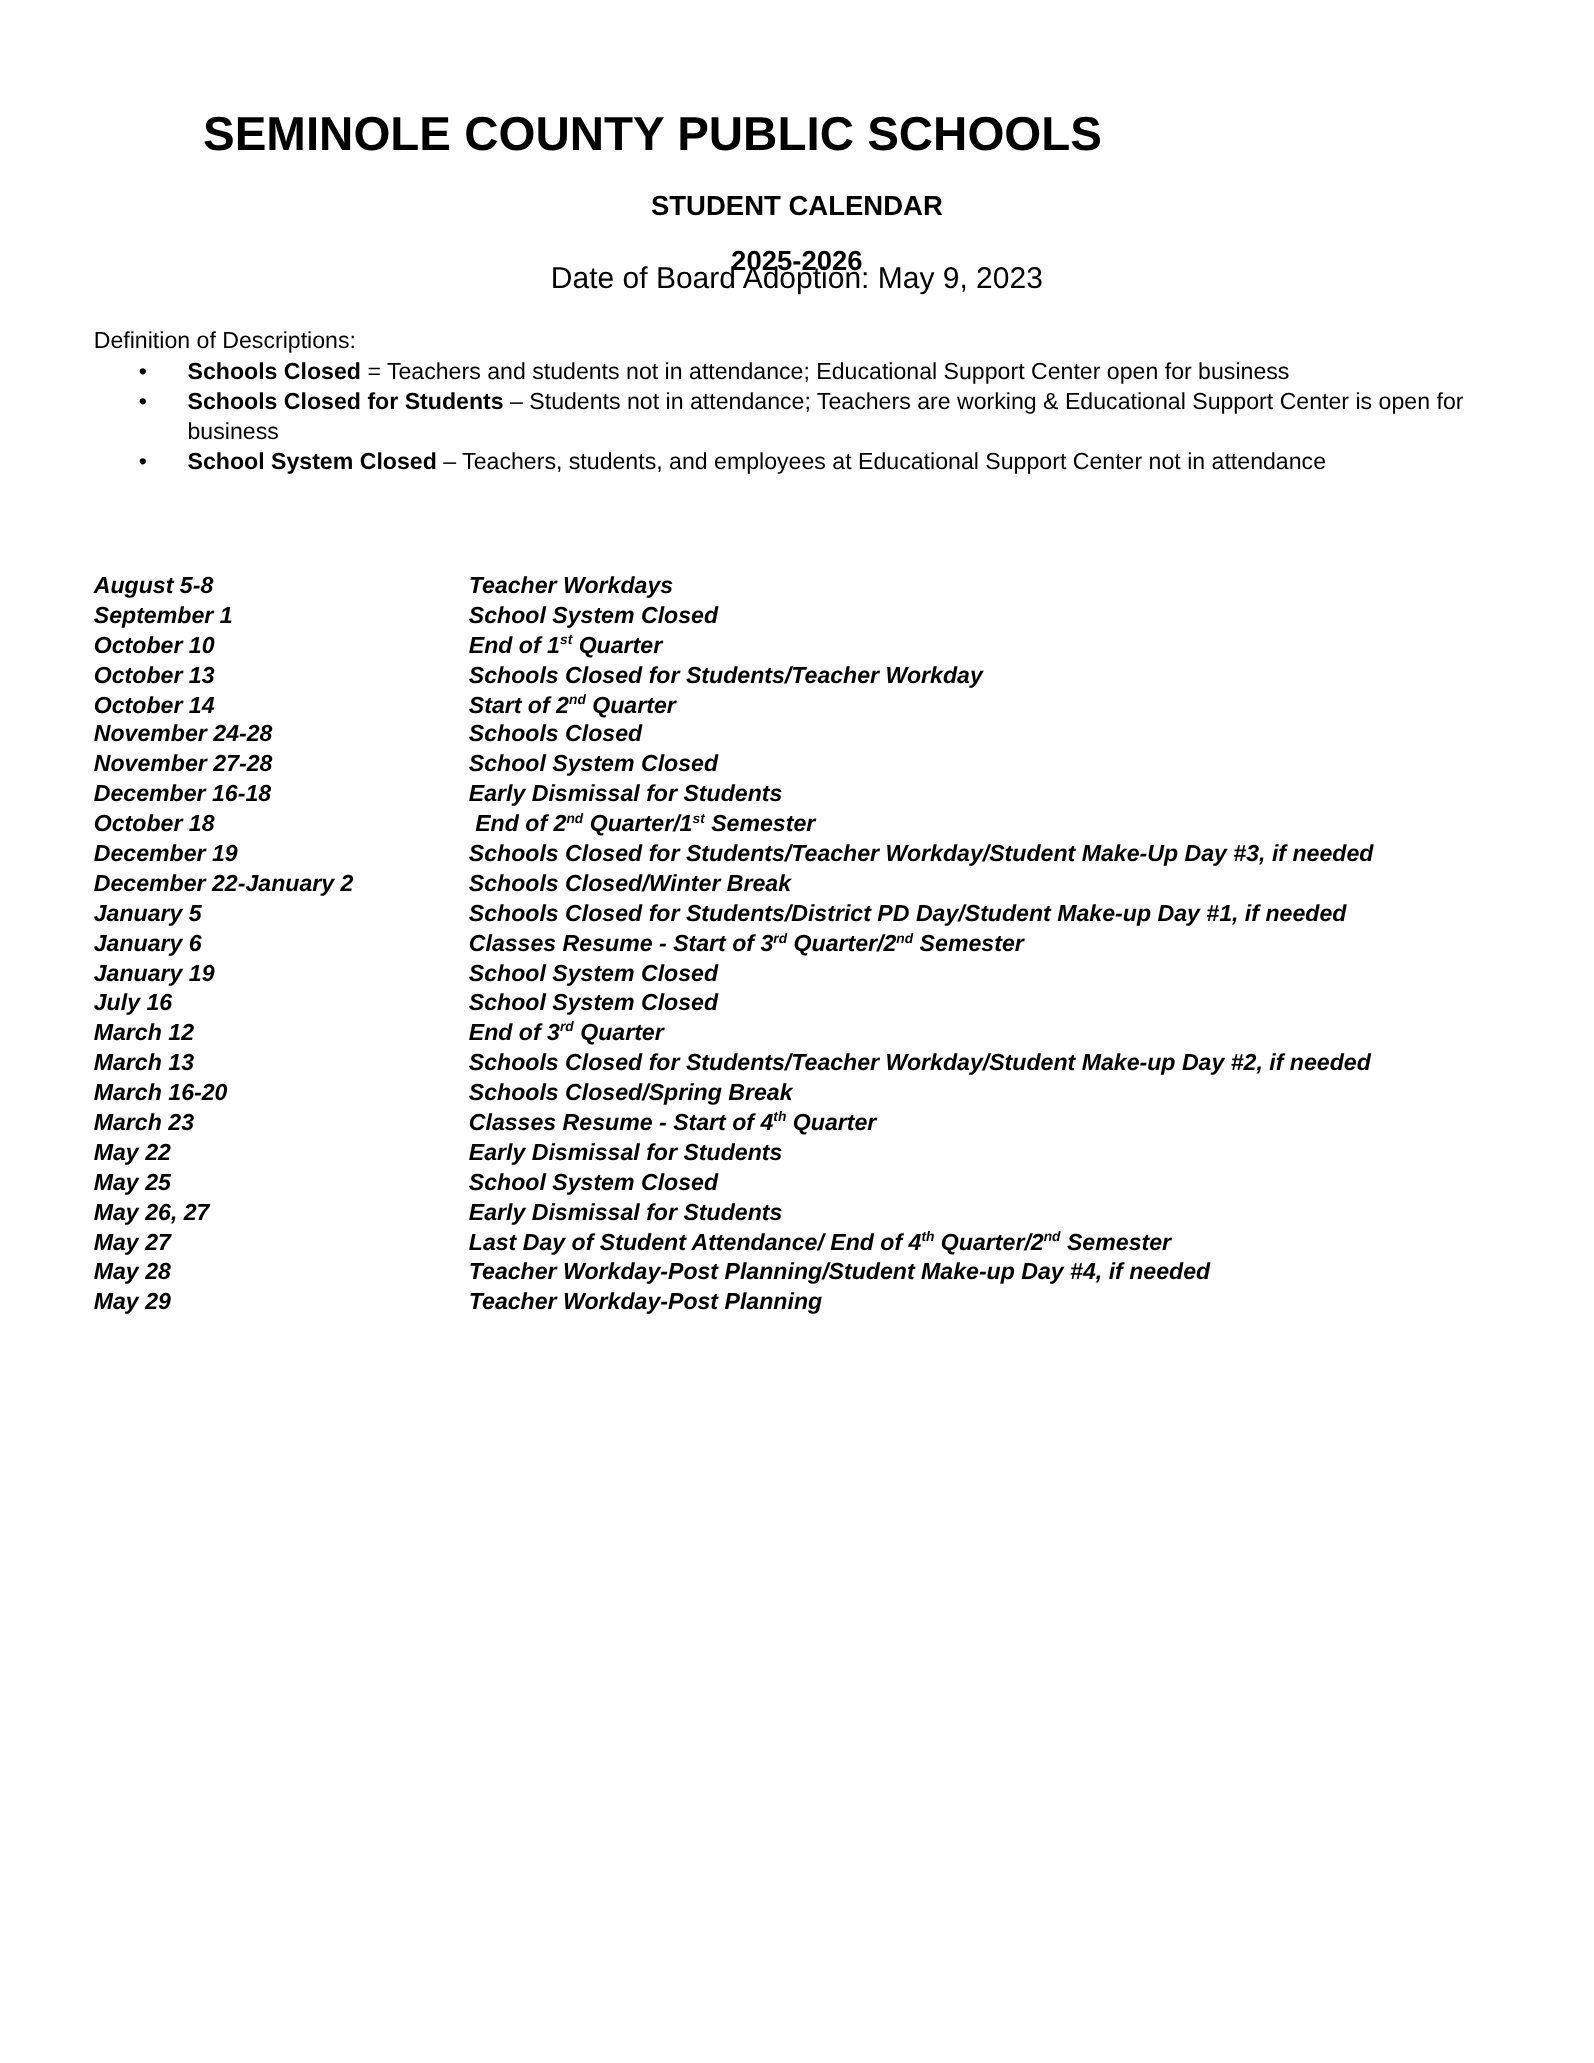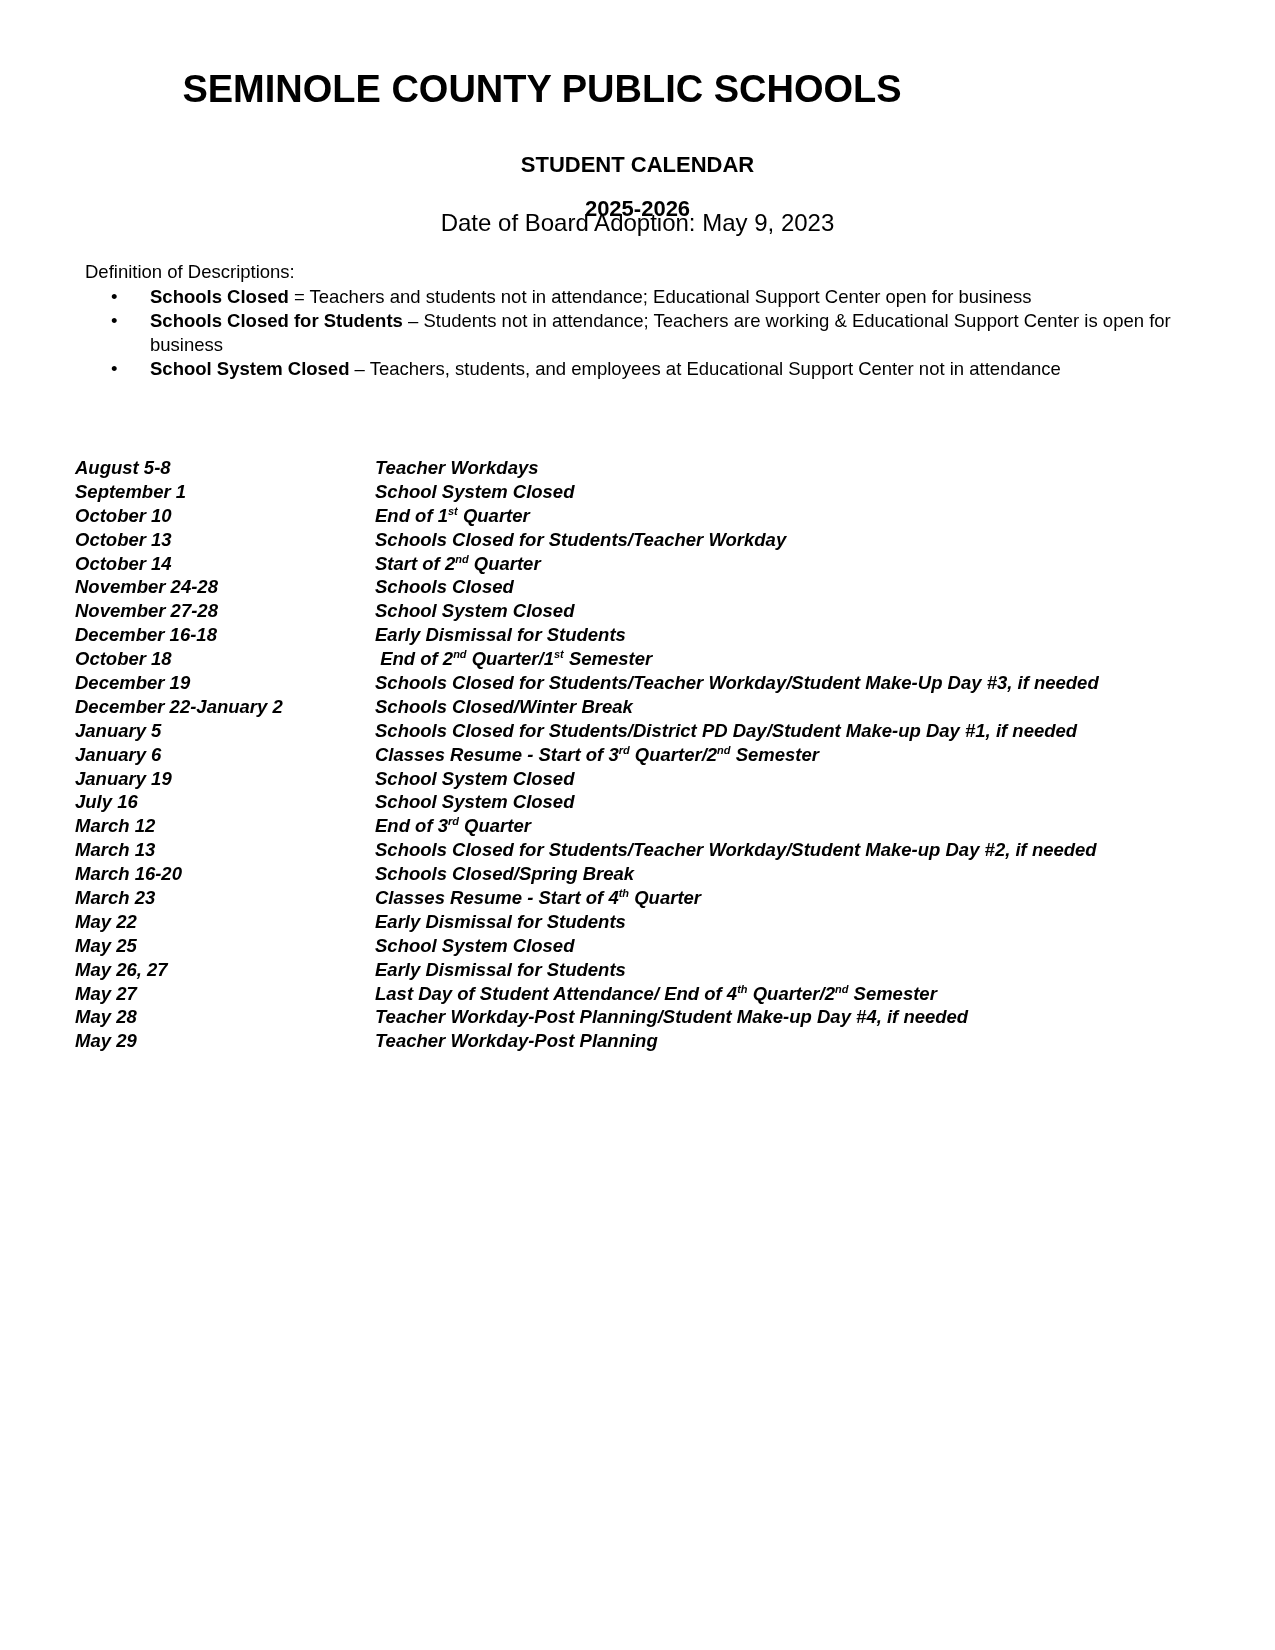"SEMINOLE COUNTY PUBLIC SCHOOLS" .title { padding-left: 20px -> none; top: 68px -> 87px }
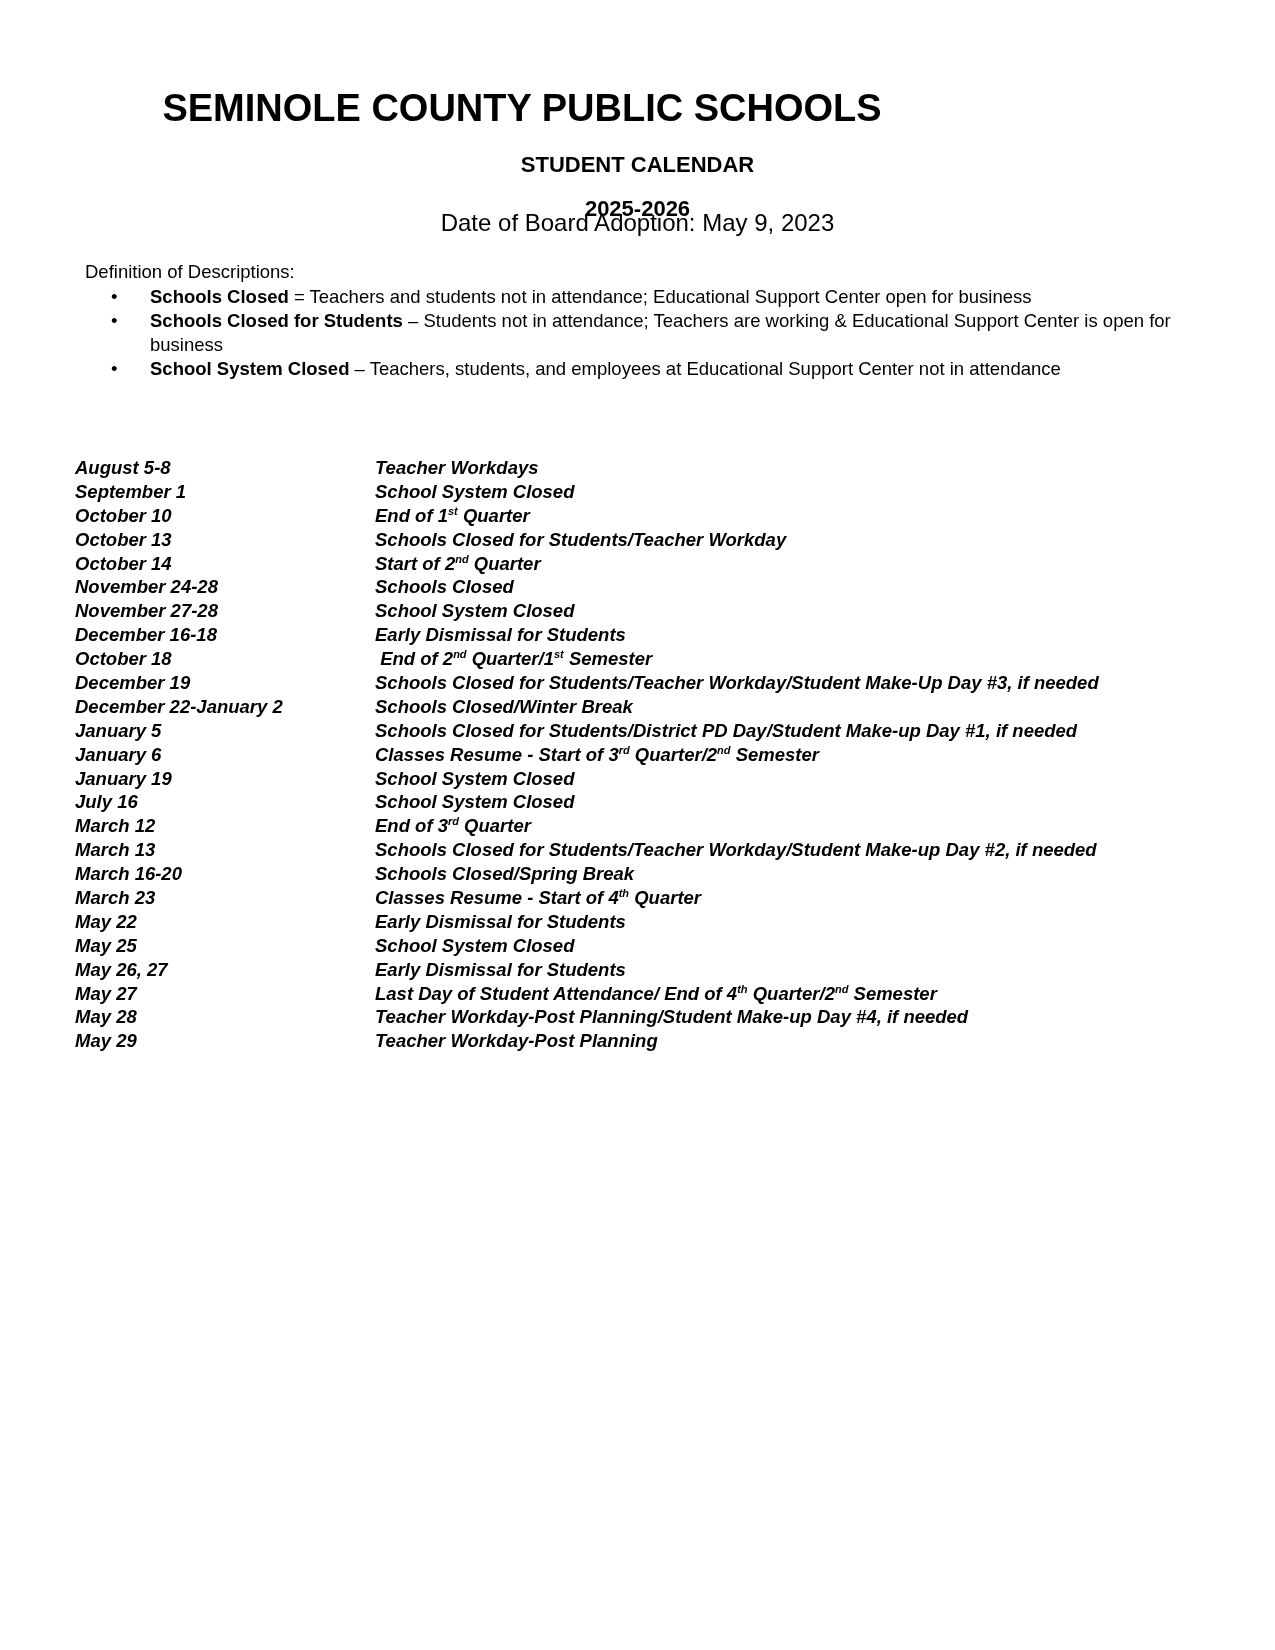"Definition of Descriptions:" .defs-label { left: 85px -> 75px }
